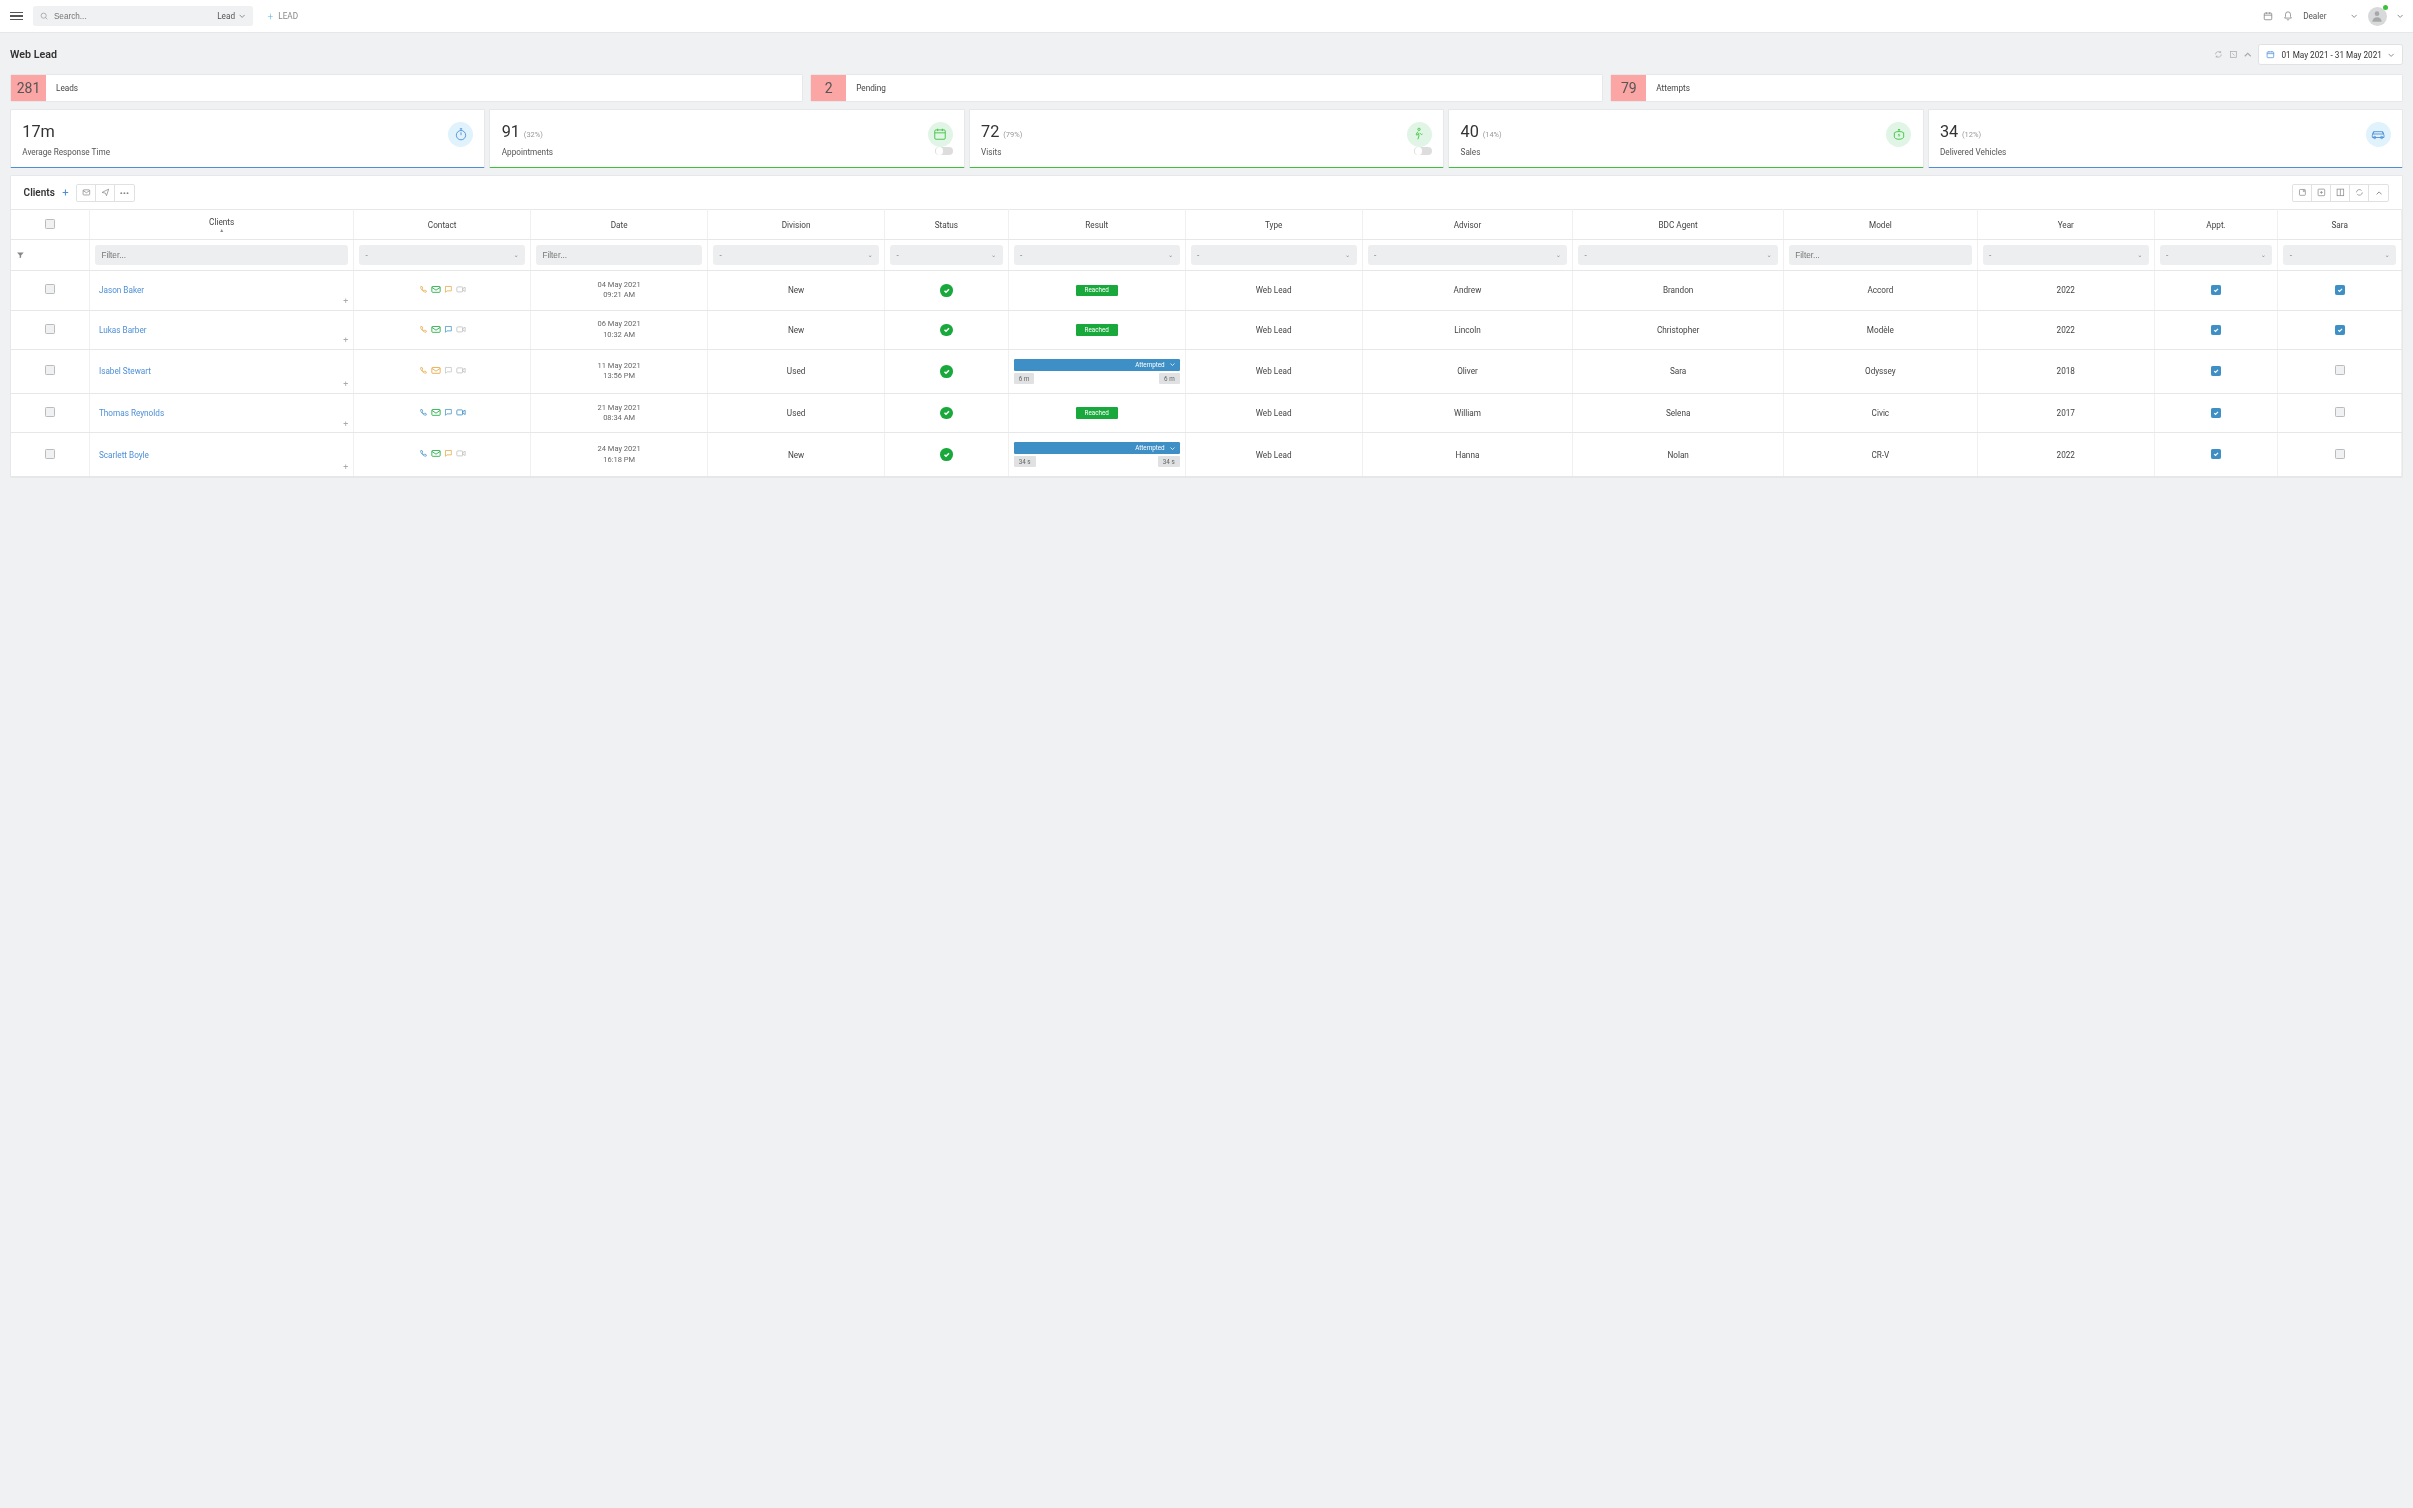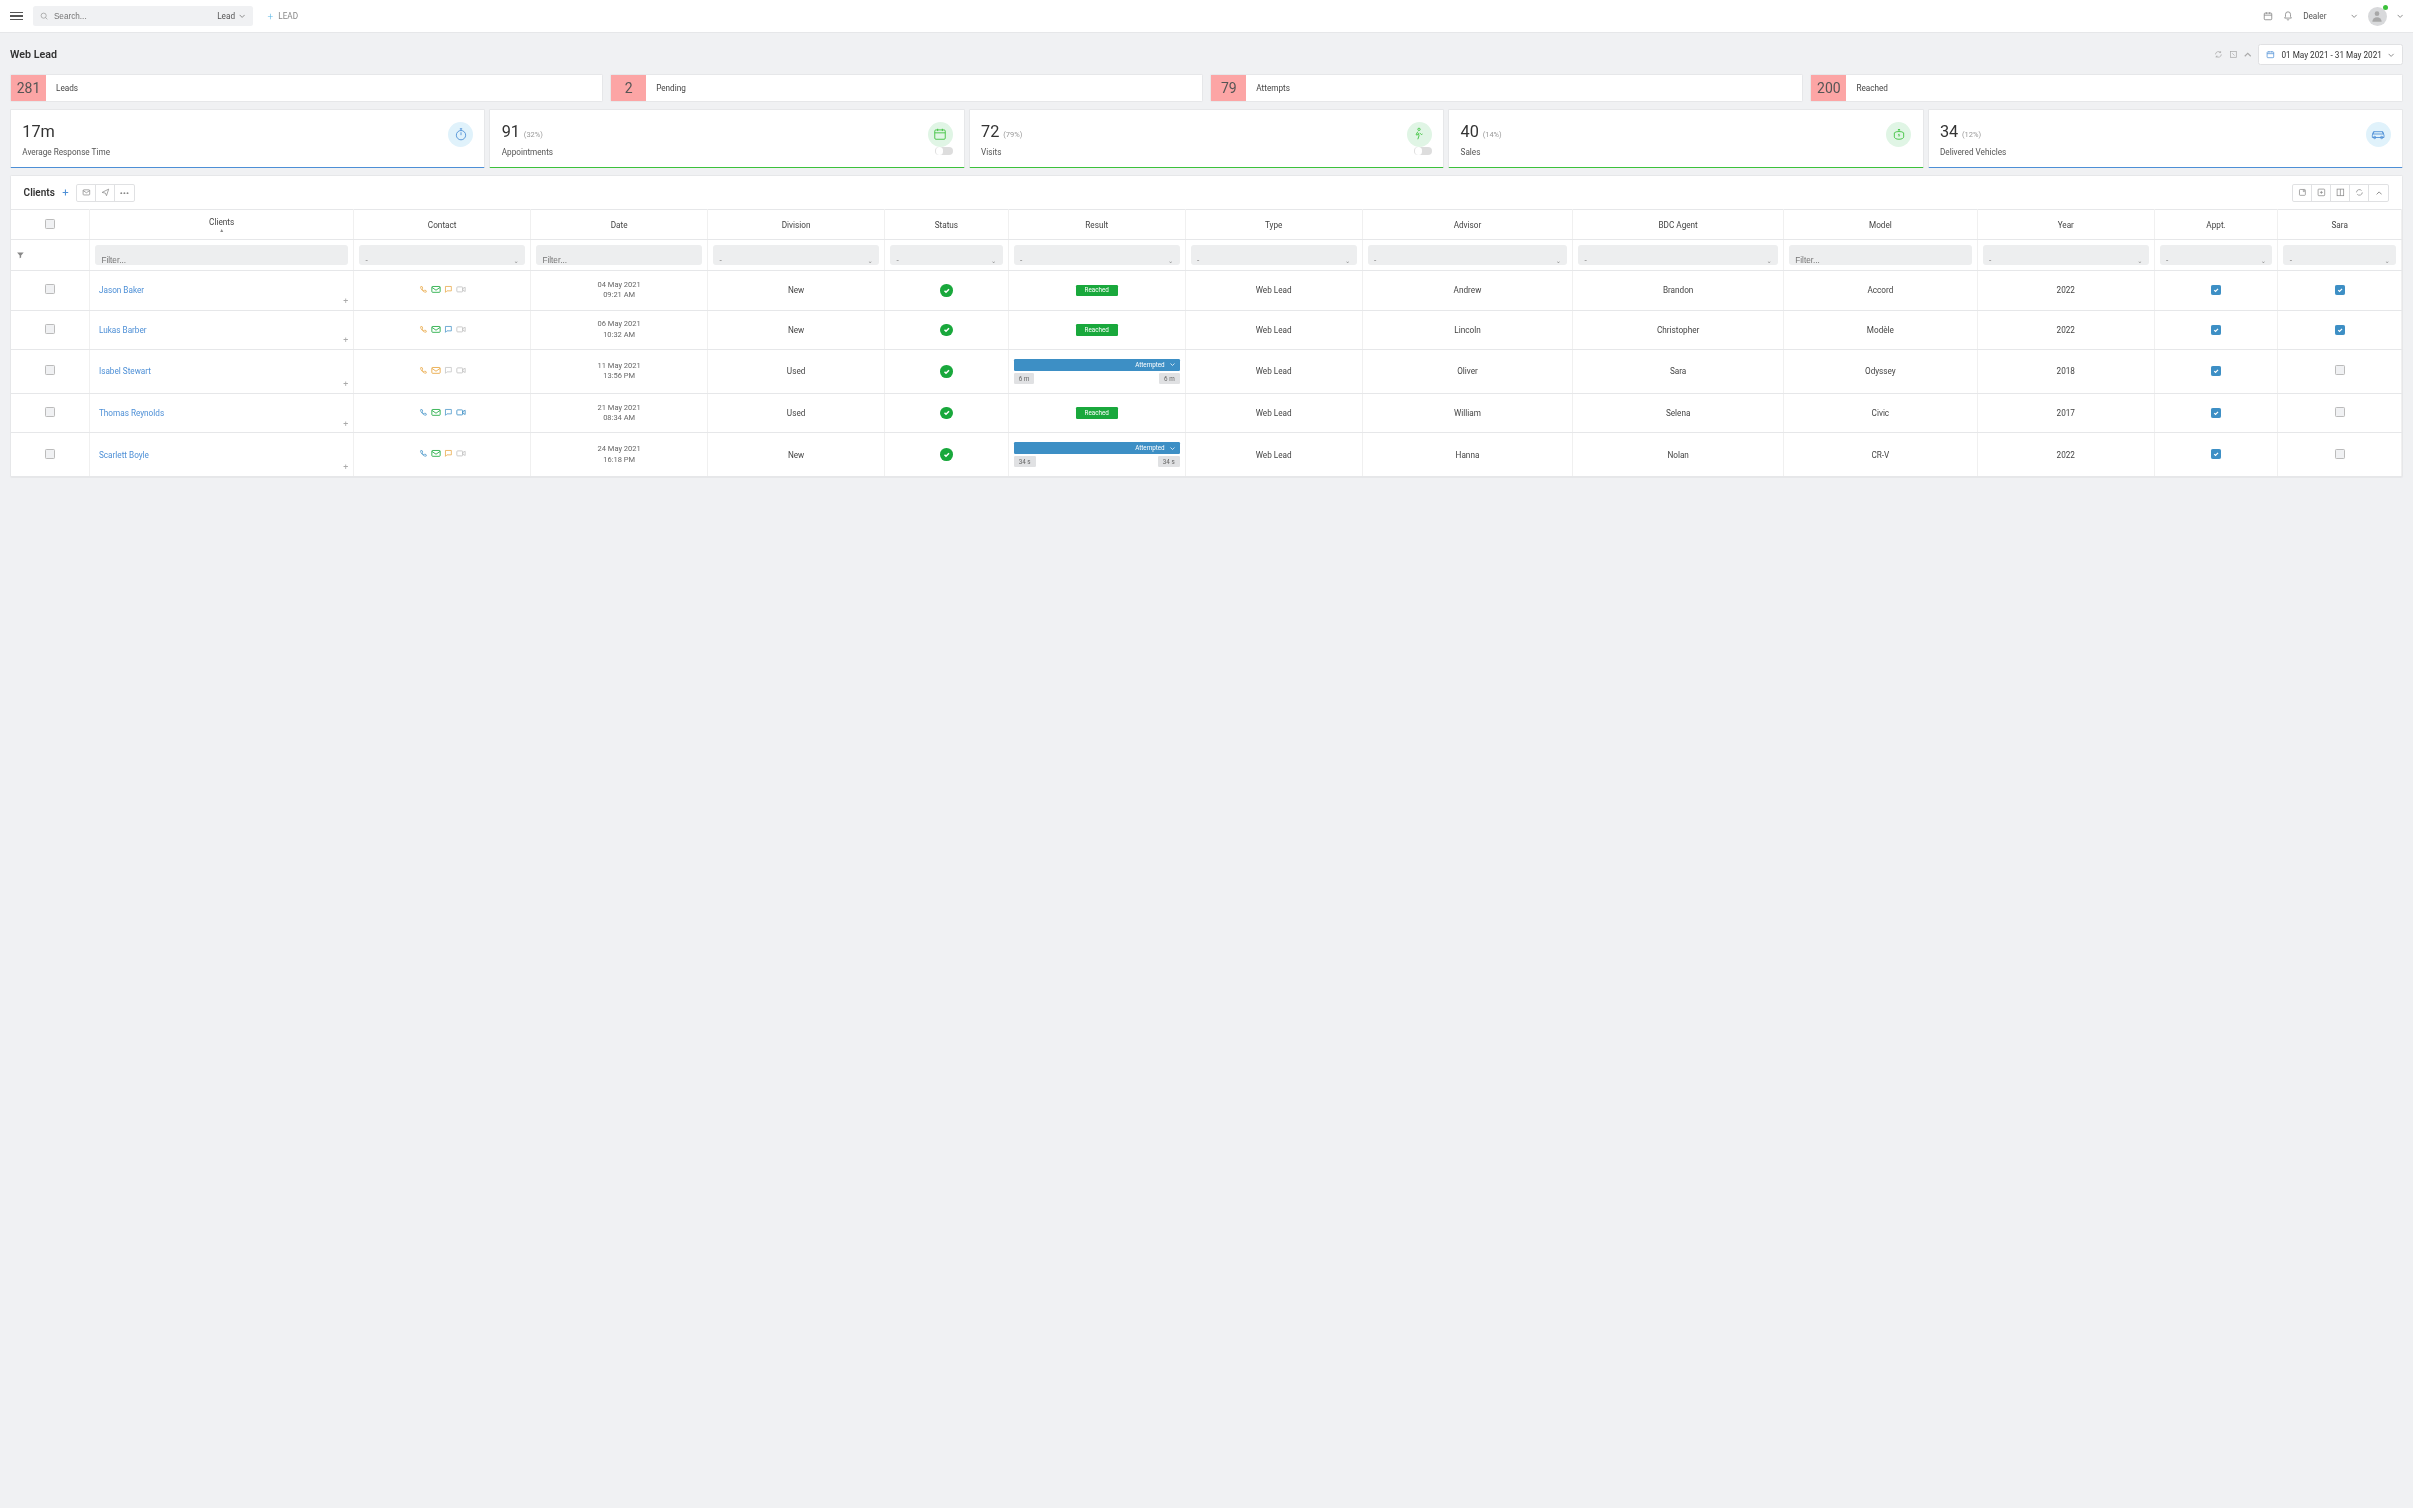"200" div.statbox { html: <div> <div>200</div> <div>Reached</div> </div> -> none }
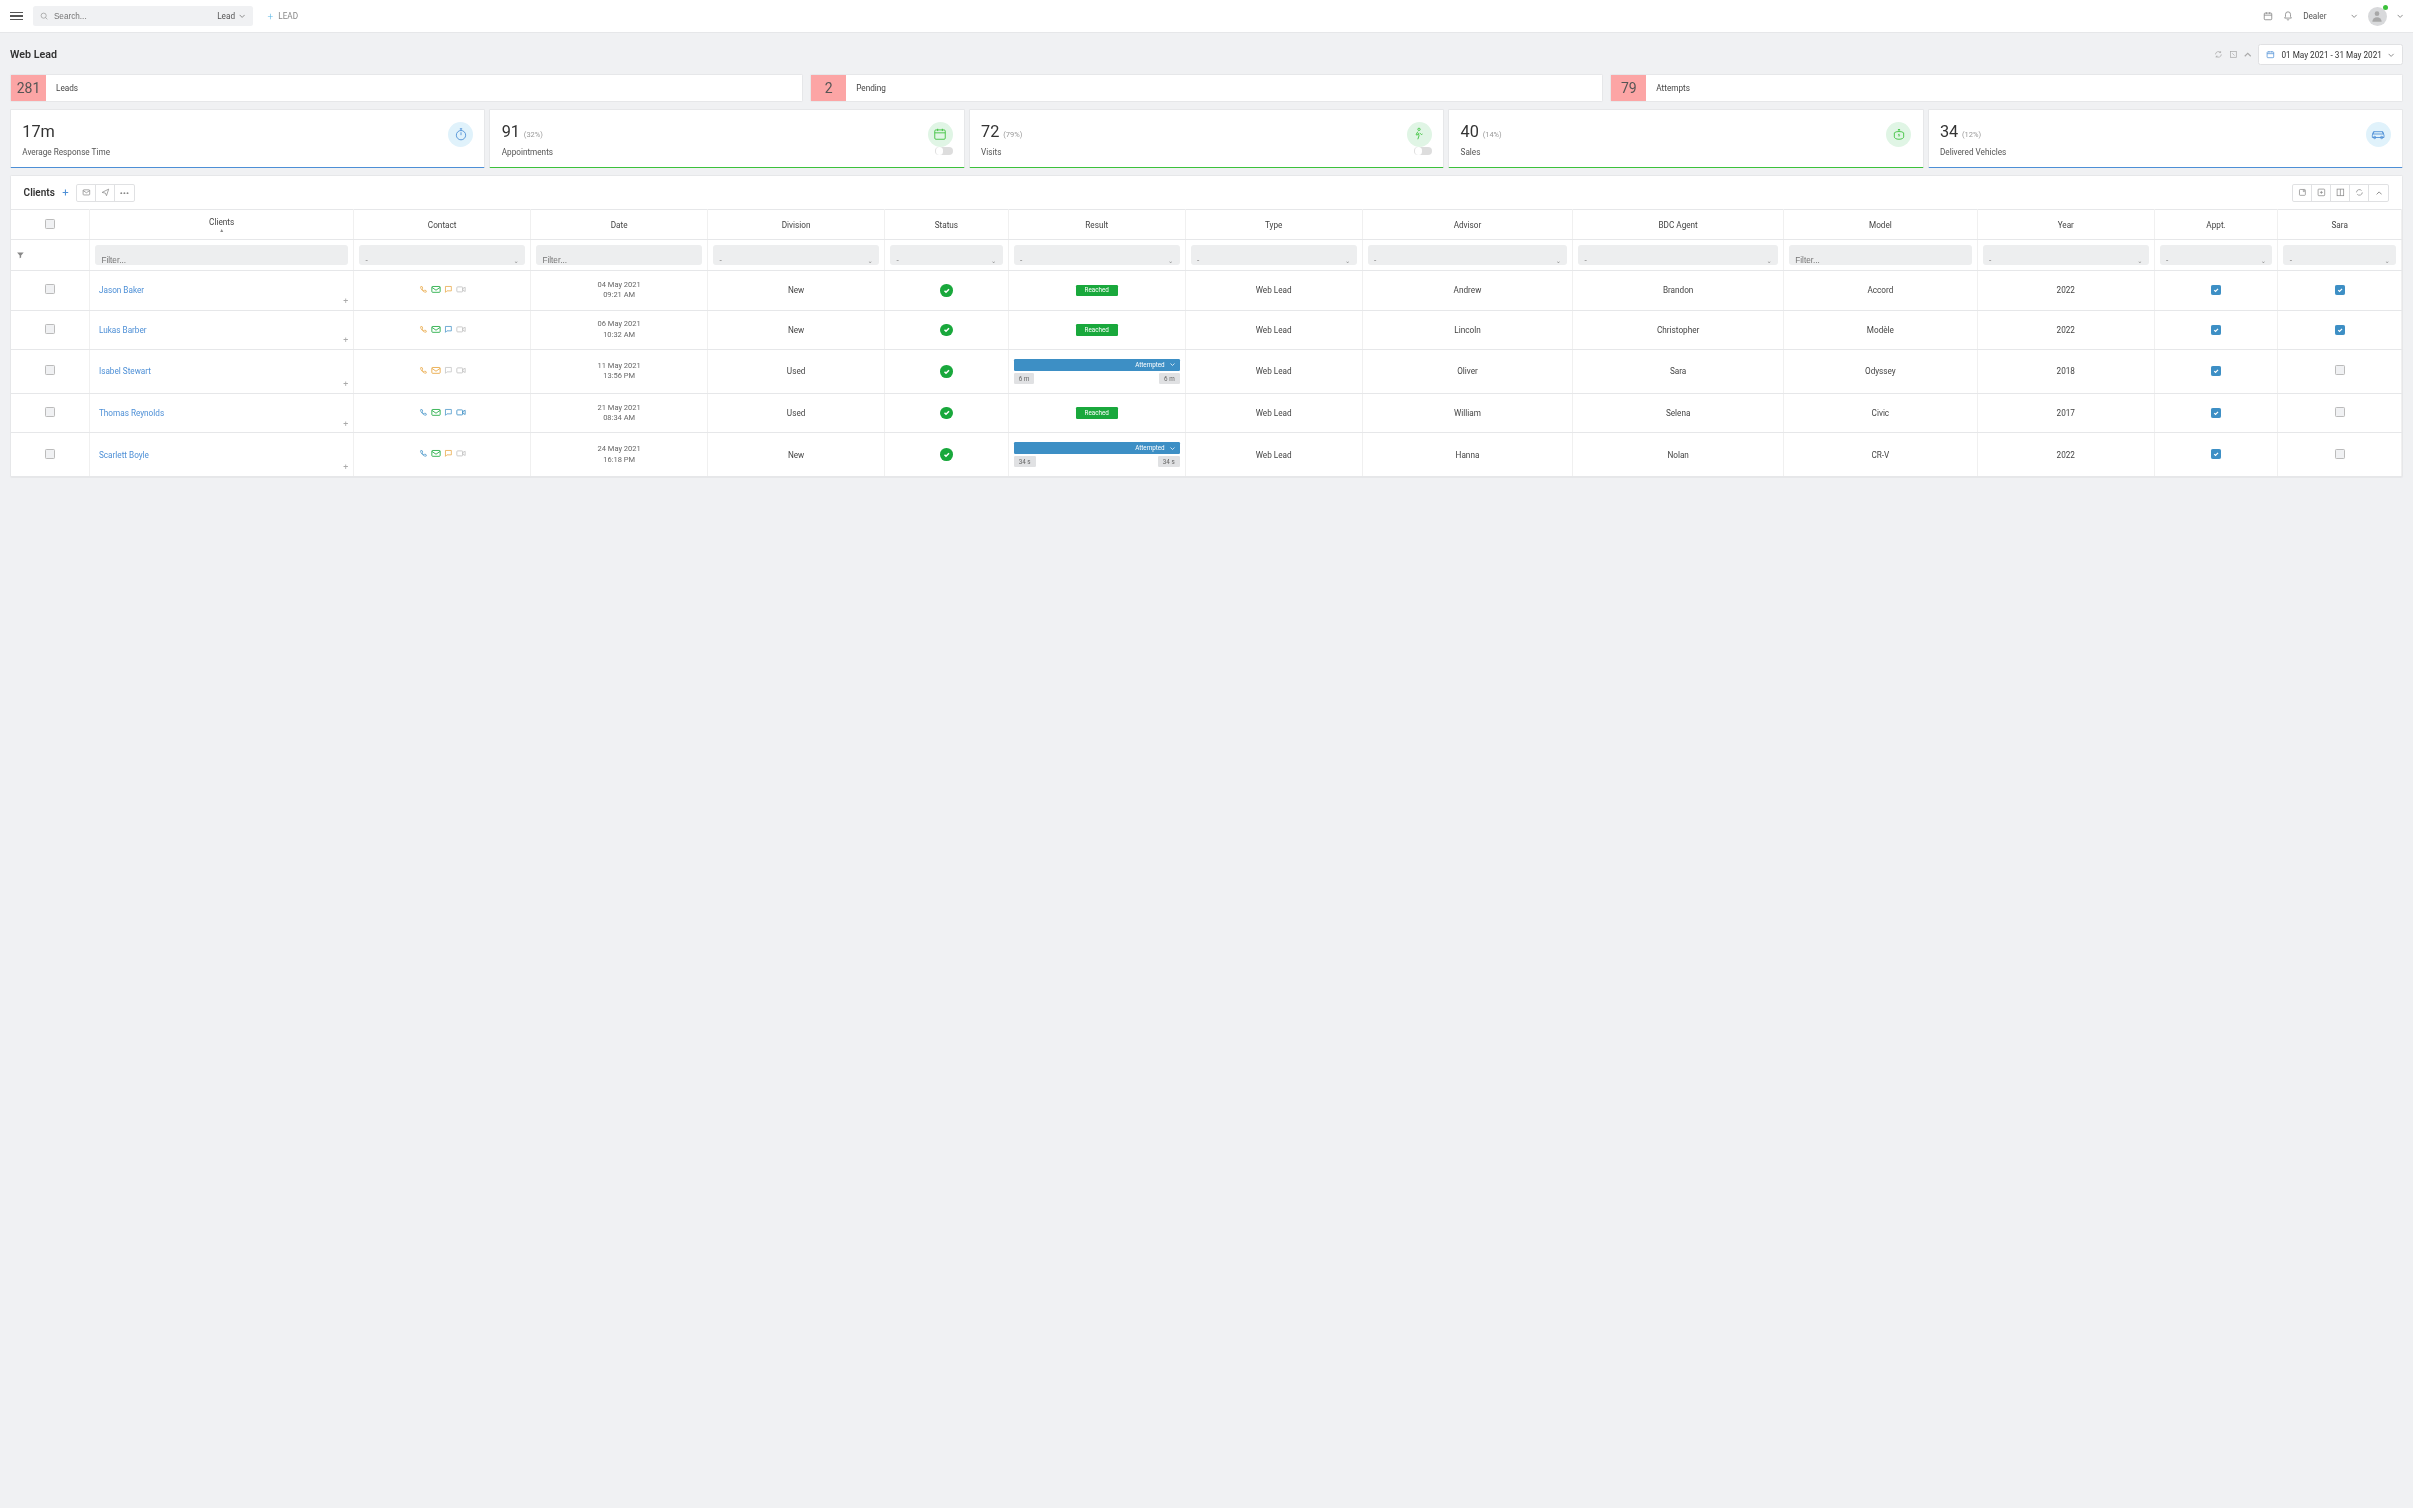"Filter..." .filter-cell { align-items: flex-end -> center }
